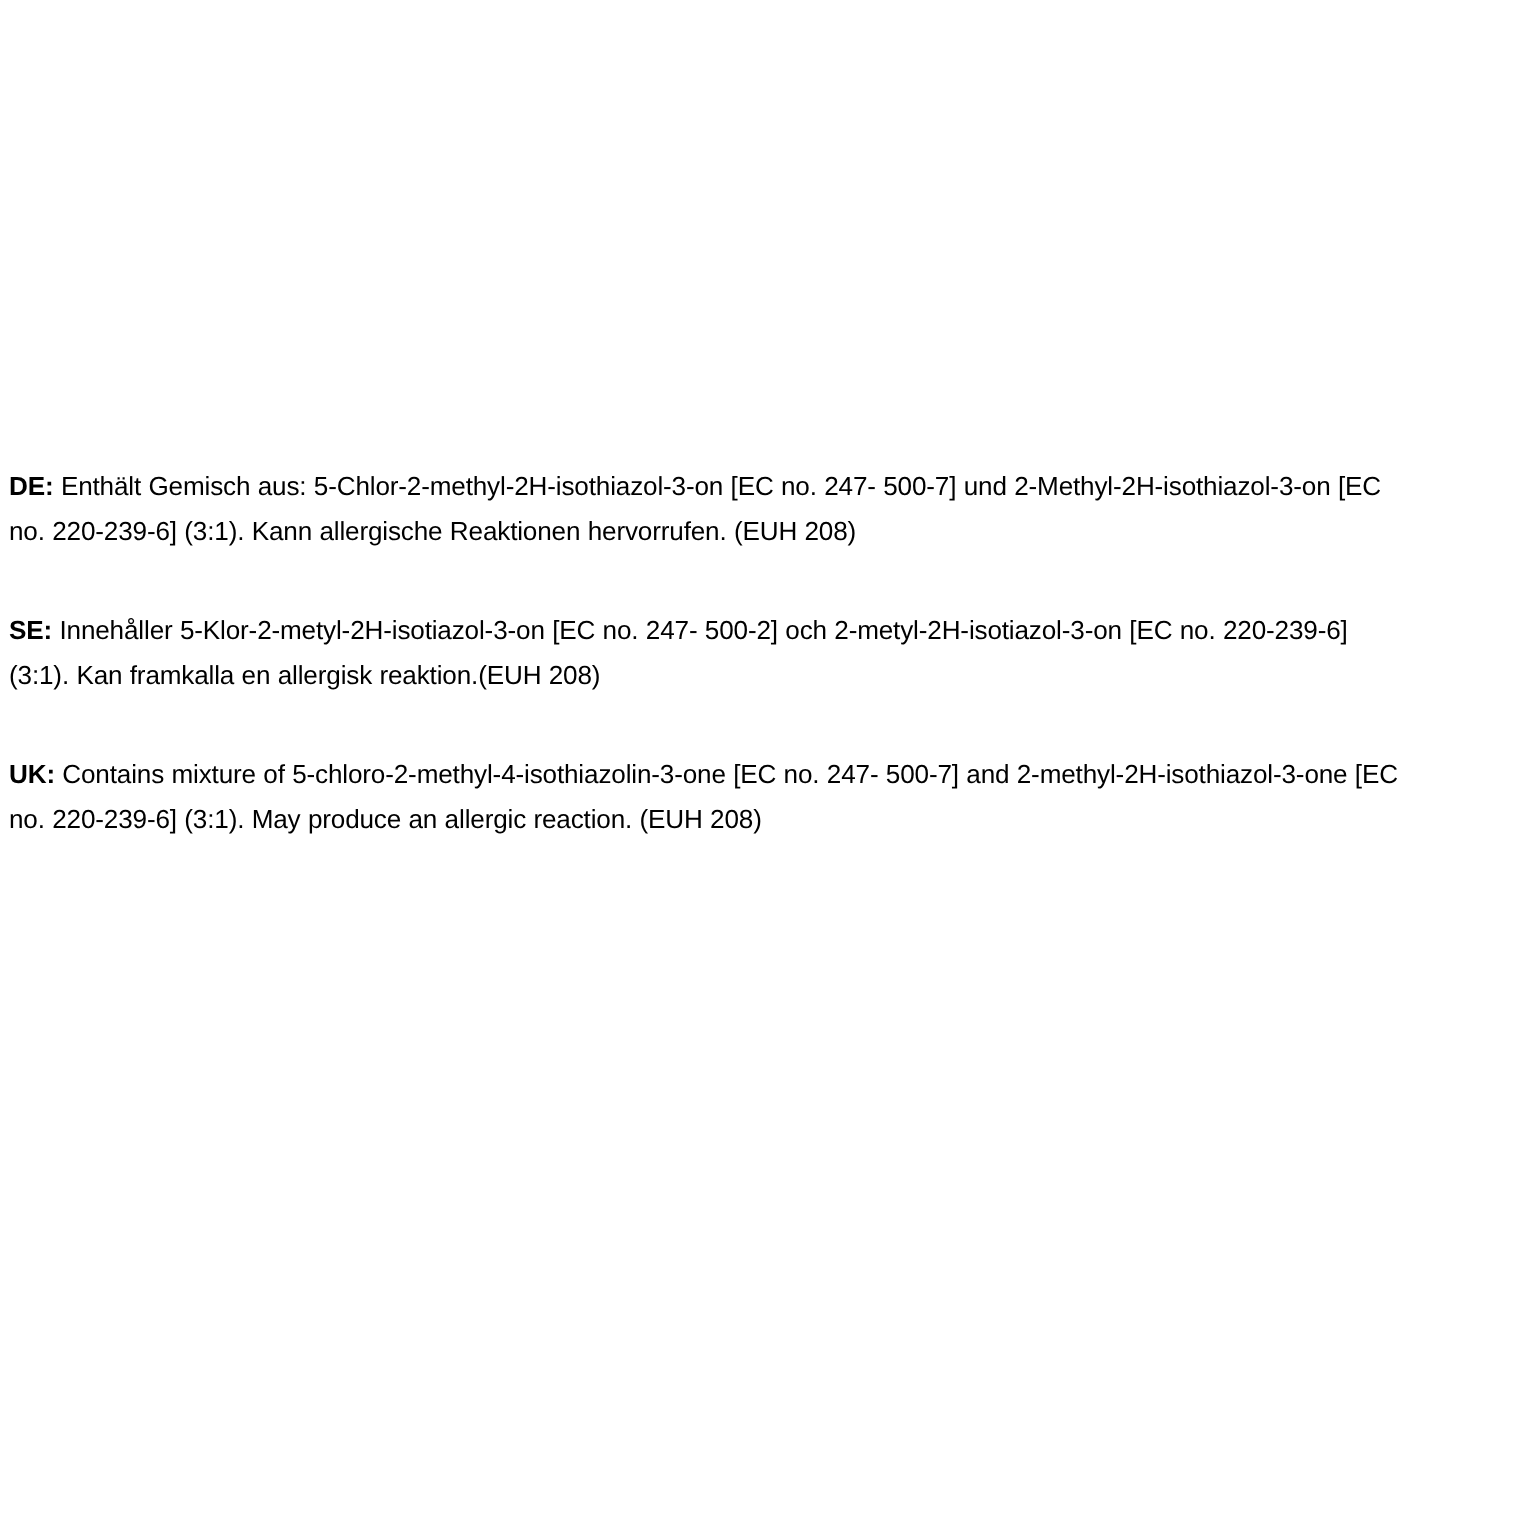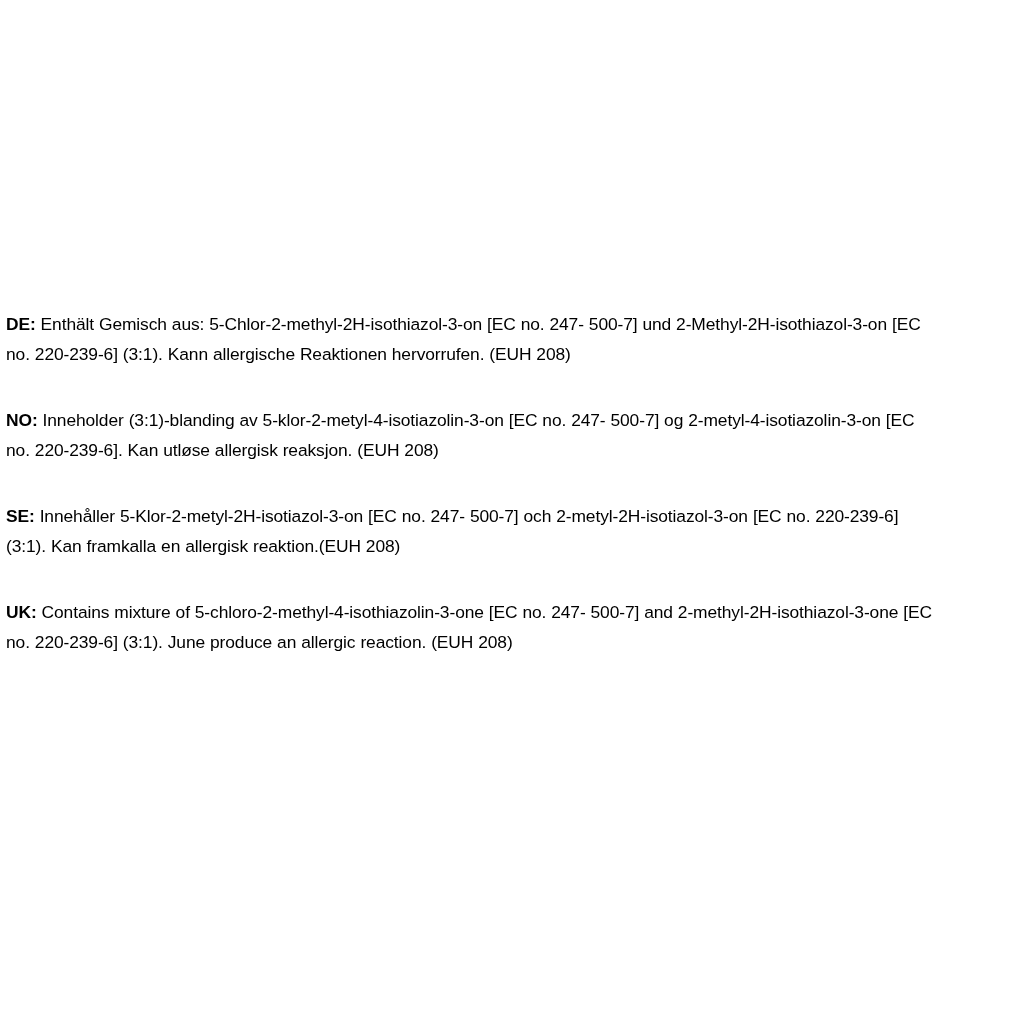"NO: Inneholder (3:1)-blanding av" p.entry { html: <p> <span>NO:</span><span> Inneholder (3:1)-blanding av 5-klor-2-metyl-4-isotiazolin-3-on [EC no. 247- 500-7] og 2-metyl-4-isotiazolin-3-on [EC no. 220-239-6]. Kan utløse allergisk reaksjon. (EUH 208)</span> </p> -> none }
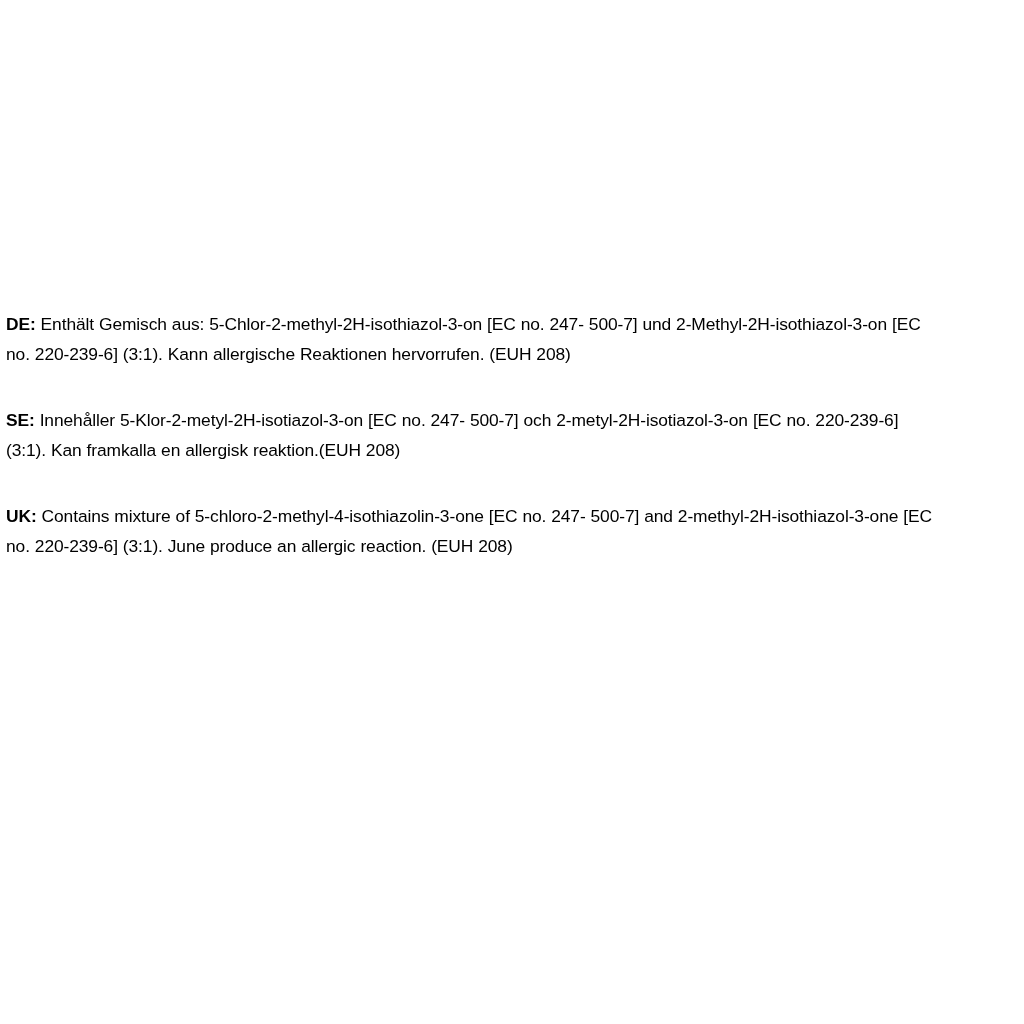"Innehåller" span.text { text: 500-7 -> 500-2 }
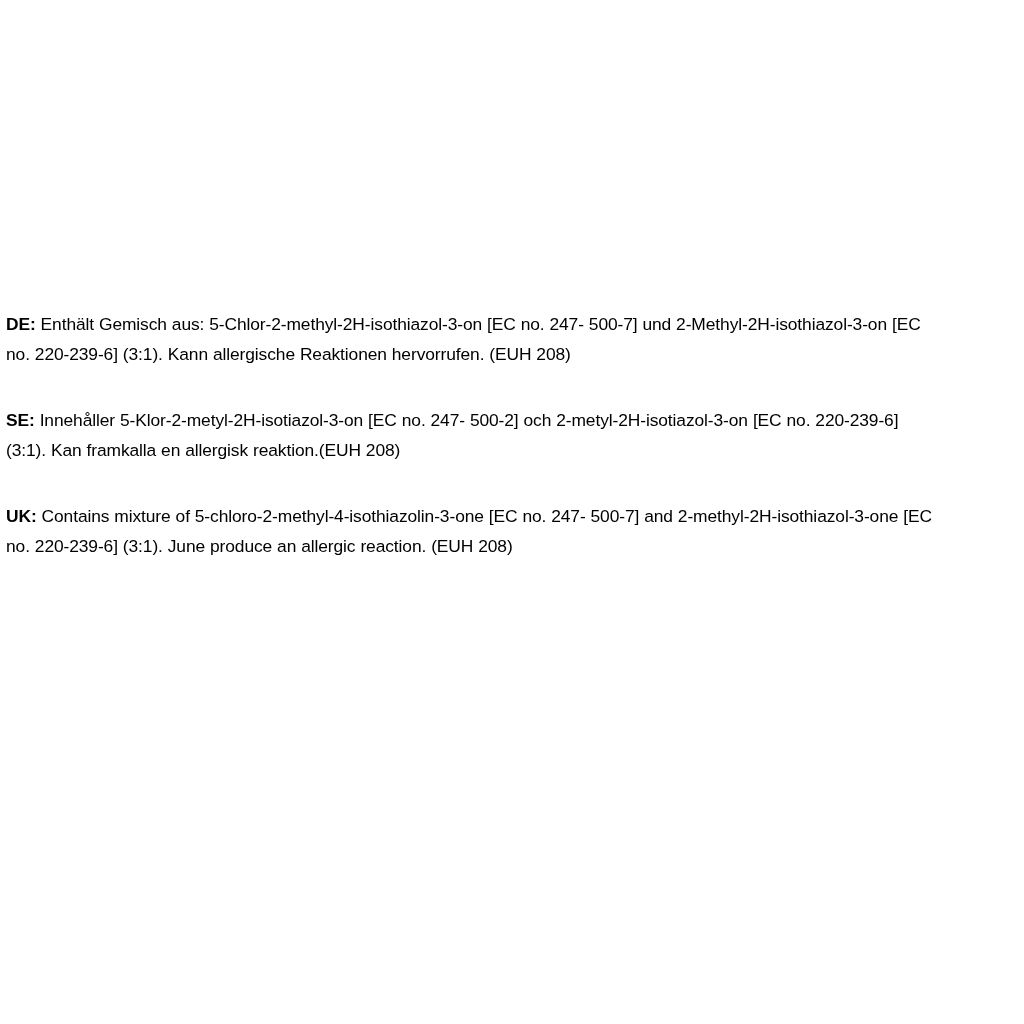"Contains mixture of" span.text { text: June -> May }
